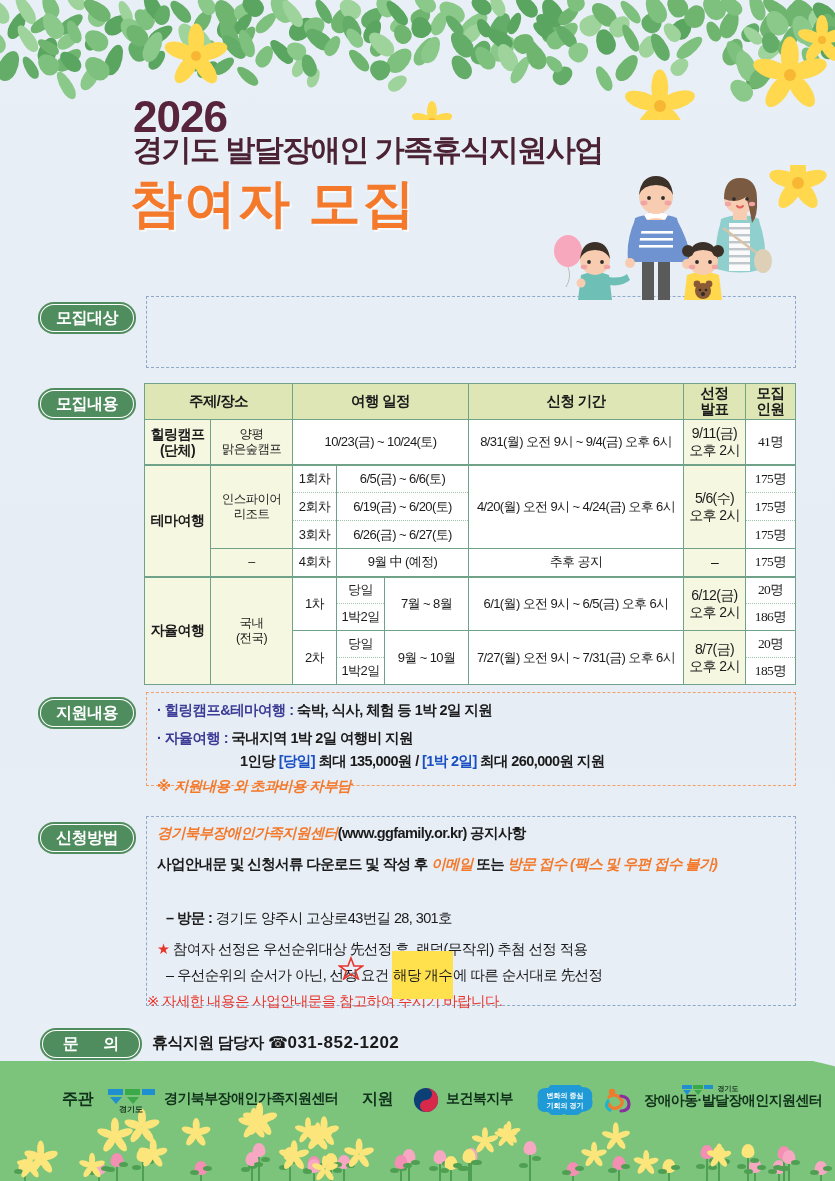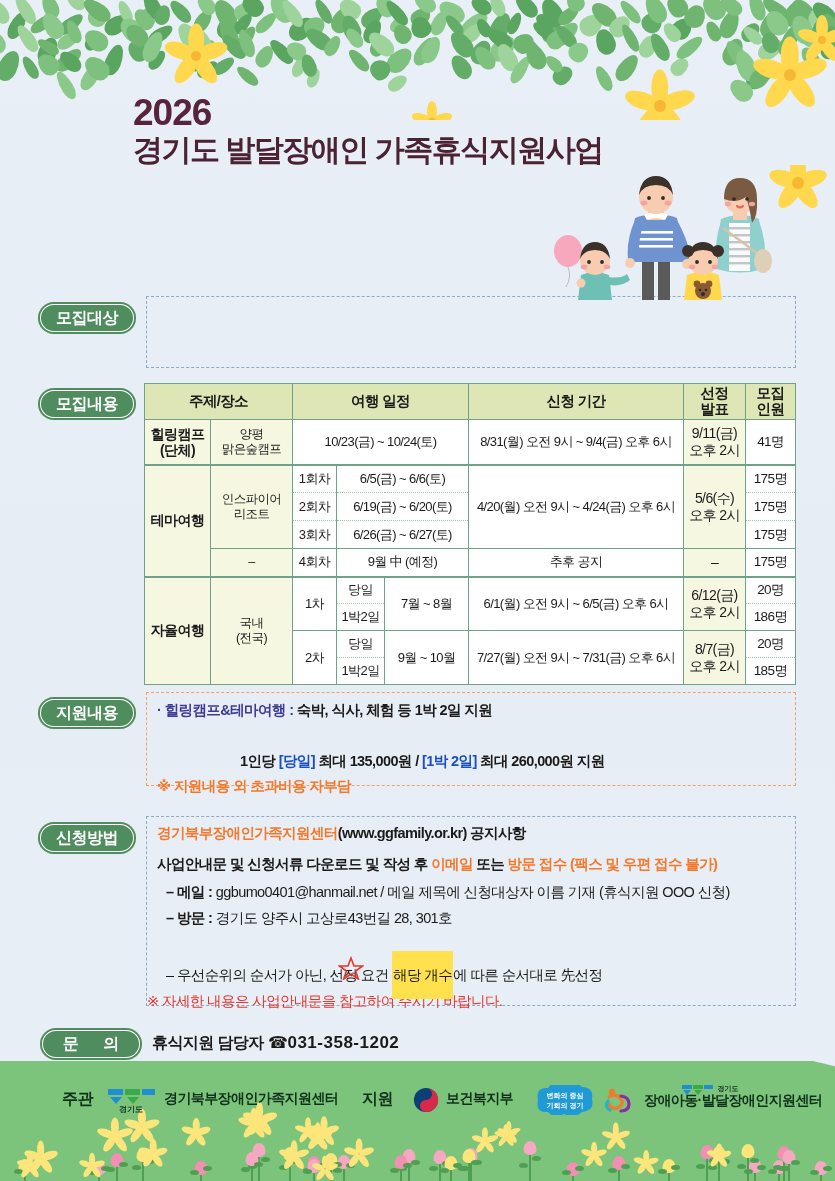"2026" .year { font-size: 37px -> 44px }
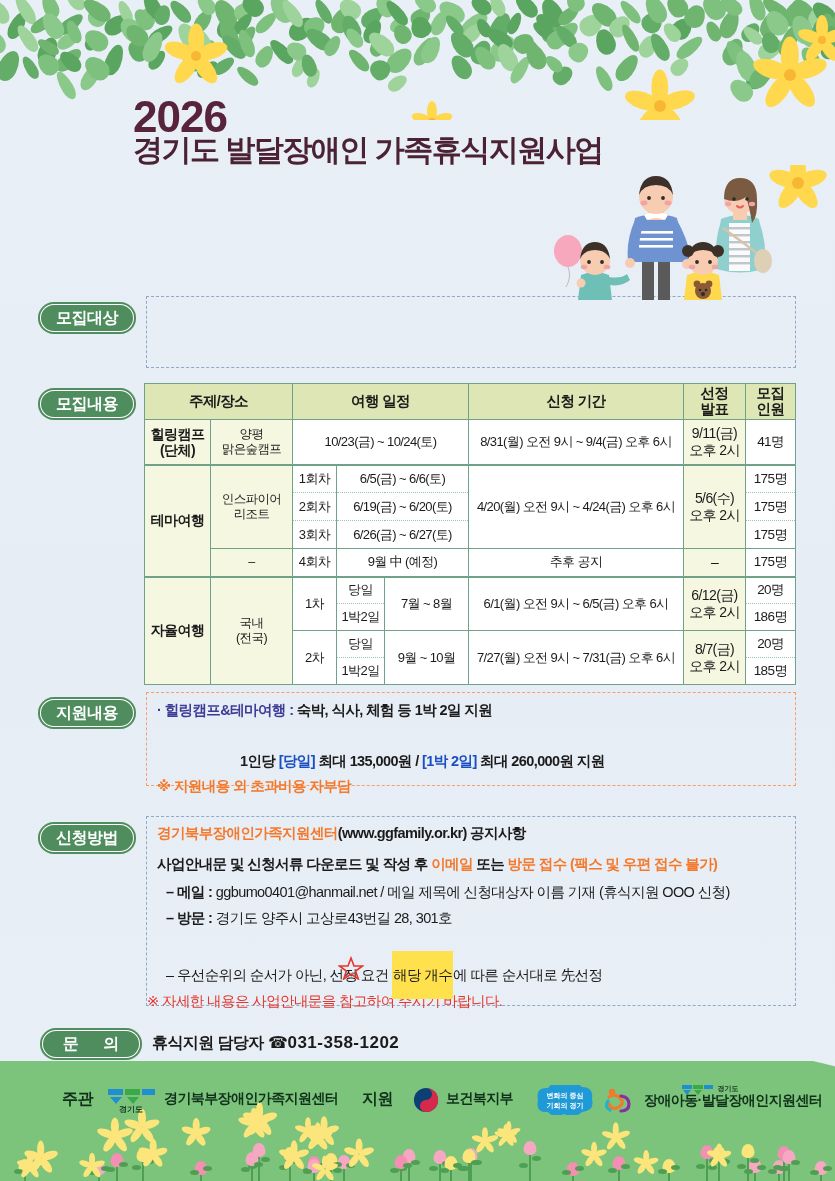"참여자 모집" div.line3 { html: none -> <div>참여자 모집</div> }
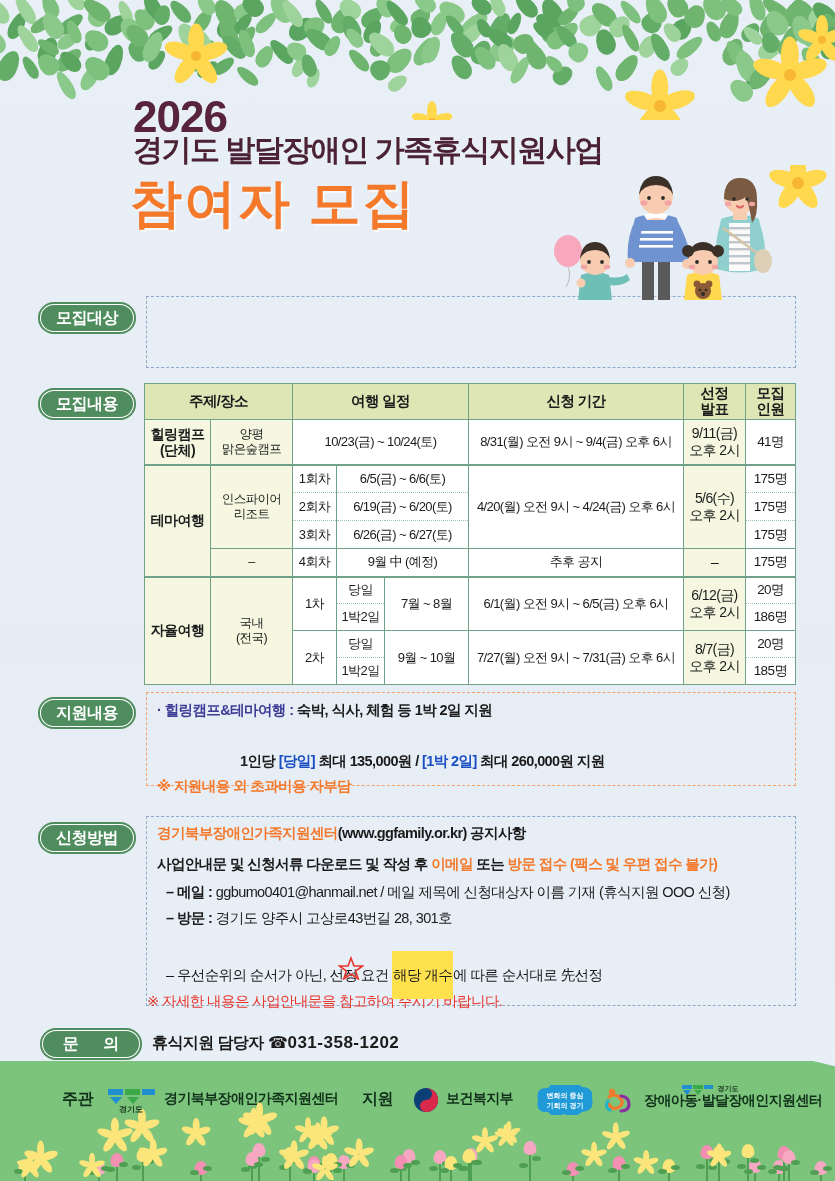"41명" .tbl .num { font-family: none -> Liberation Serif, serif }
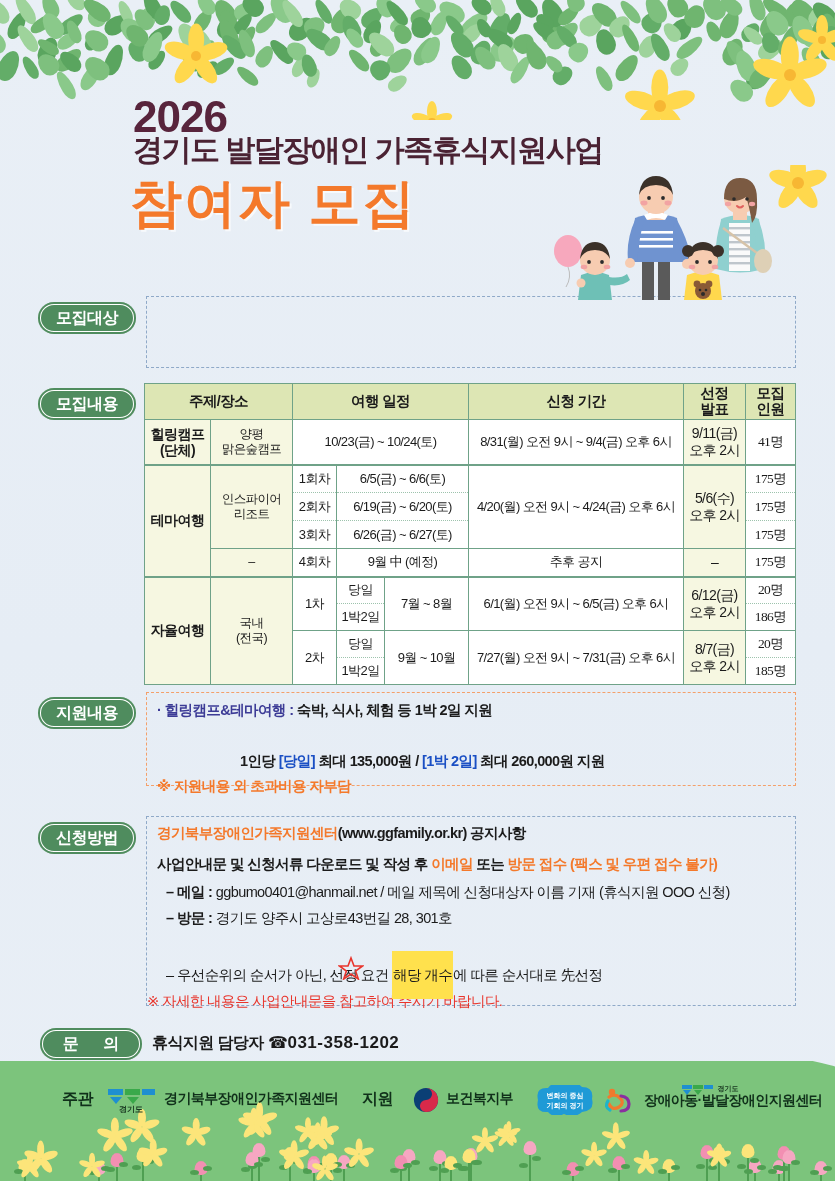"· 자율여행 : 국내지역 1박" div.sec { html: none -> <div> <span>· 자율여행 :</span><span> 국내지역 1박 2일 여행비 지원</span> </div> }
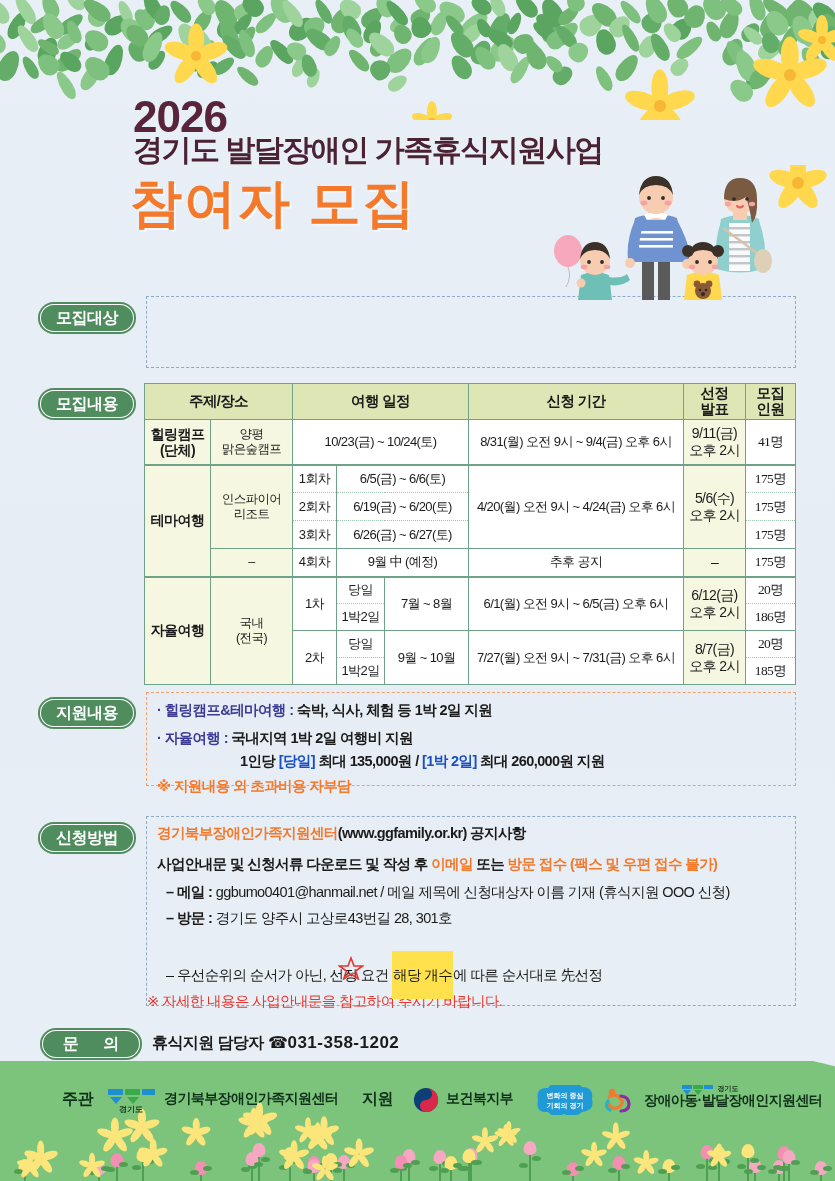"※ 지원내용 외 초과비용 자부담" .orange { font-style: none -> italic }
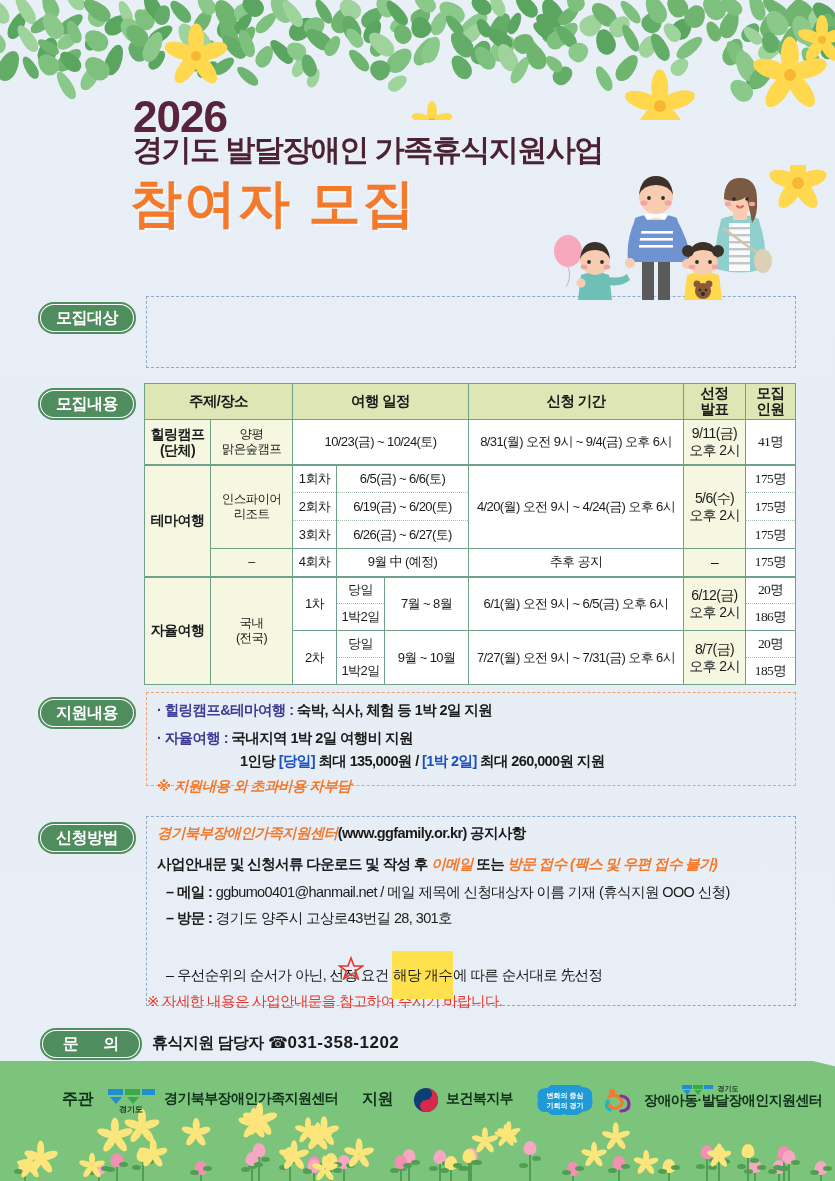"– 메일 : ggbumo0401@hanmail.net /" div.sec { html: <div> <span>– 메일 : </span><span>ggbumo0401@hanmail.net / 메일 제목에 신청대상자 이름 기재 (휴식지원 OOO 신청)</span> </div> -> none }
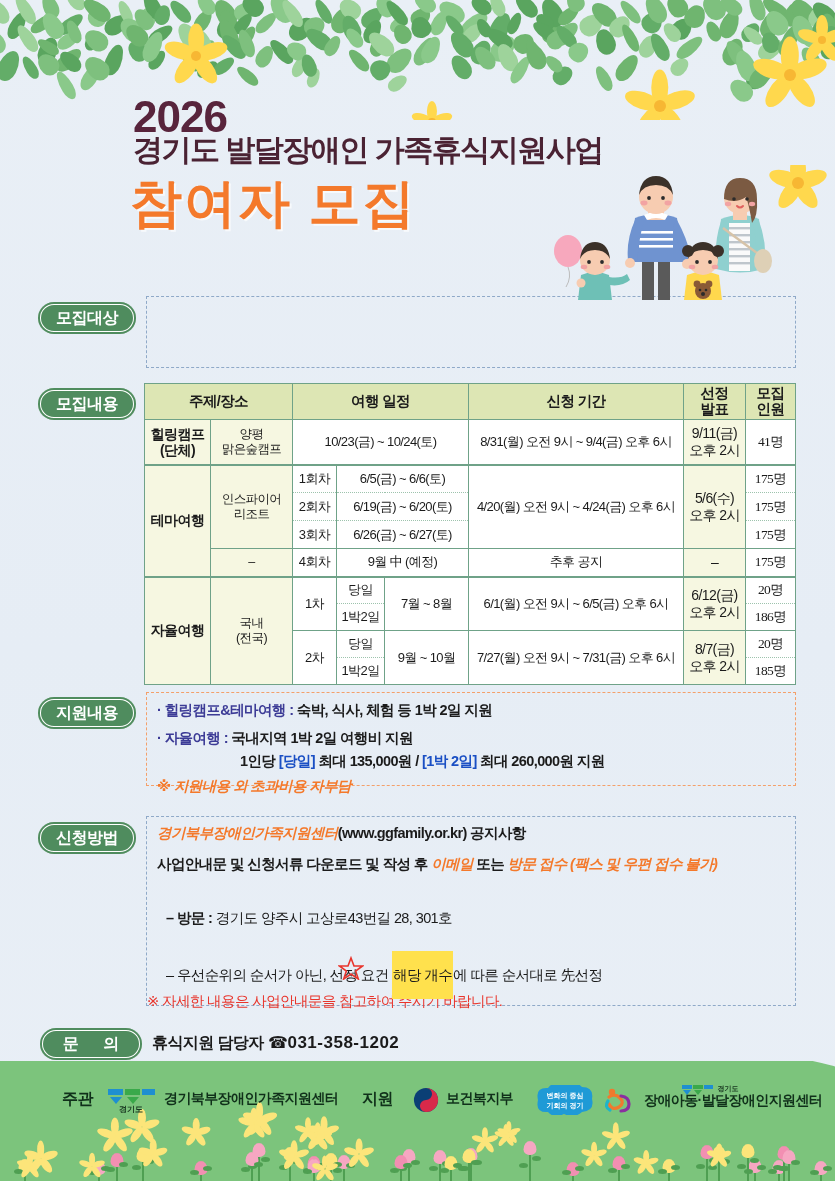"★ 참여자 선정은 우선순위대상 先선정" div.sec { html: none -> <div> <span>★</span><span> 참여자 선정은 우선순위대상 先선정 후, 랜덤(무작위) 추첨 선정 적용</span> </div> }
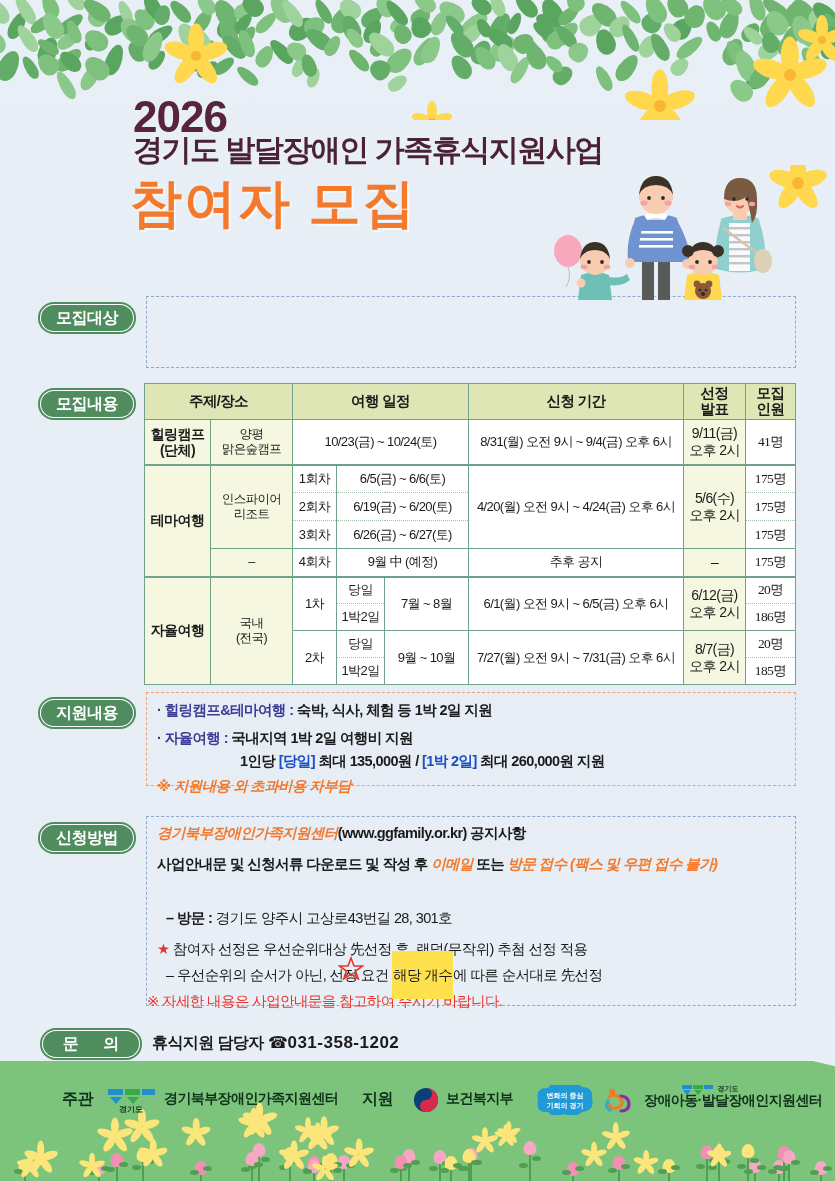"031-358-1202" span.txt { text: 031-358-1202 -> 031-852-1202 }
